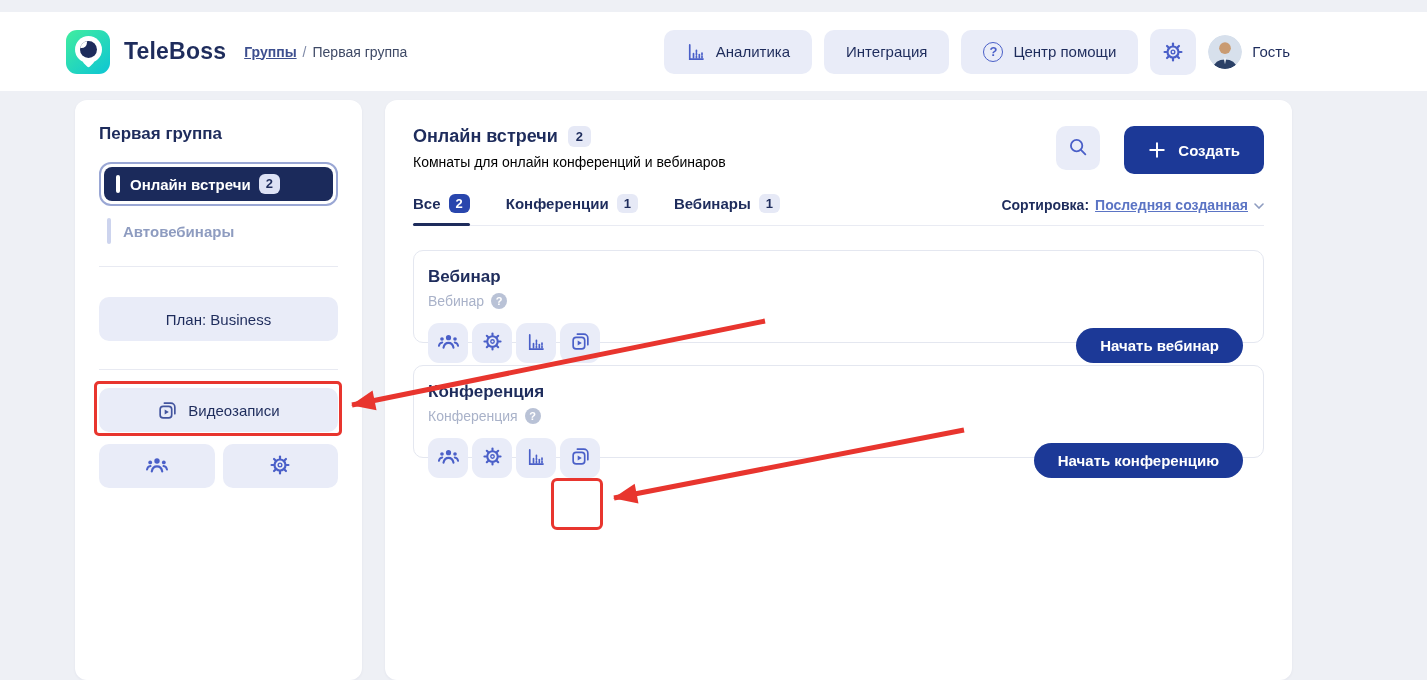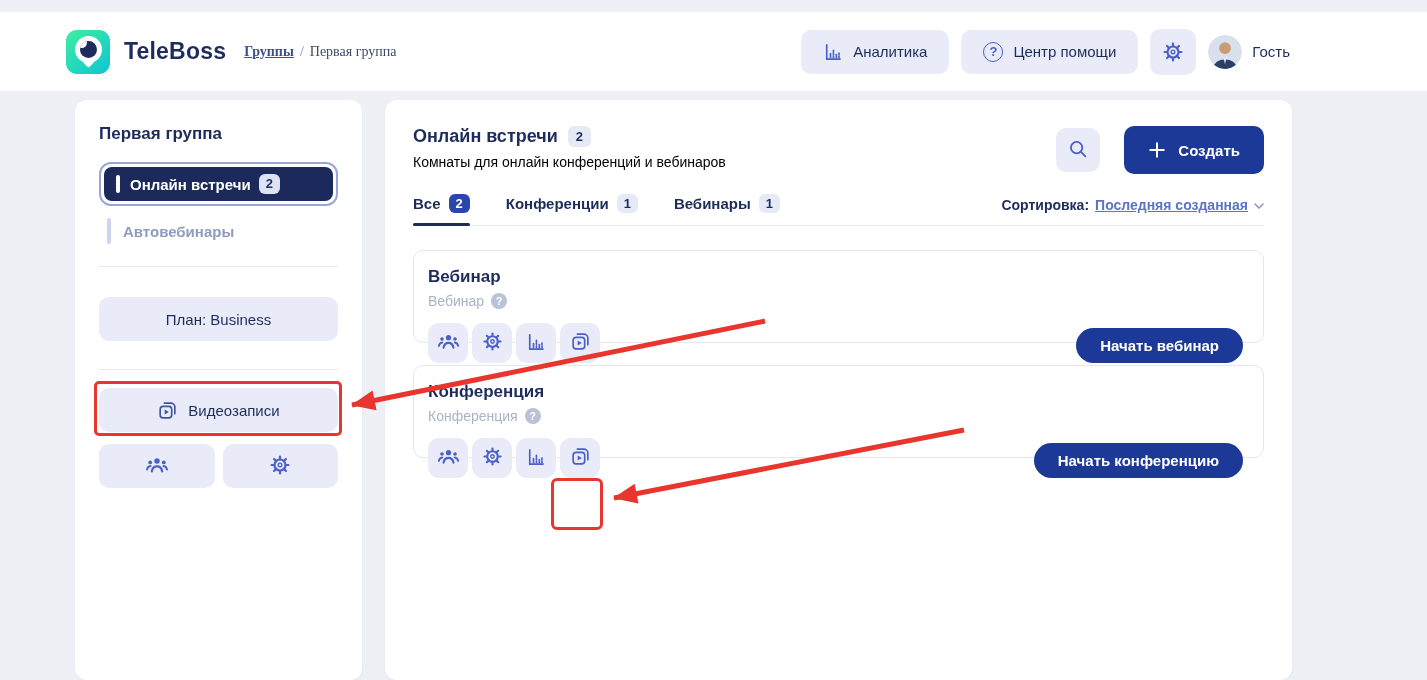"Группы" .breadcrumb { font-family: Liberation Serif, serif -> none }
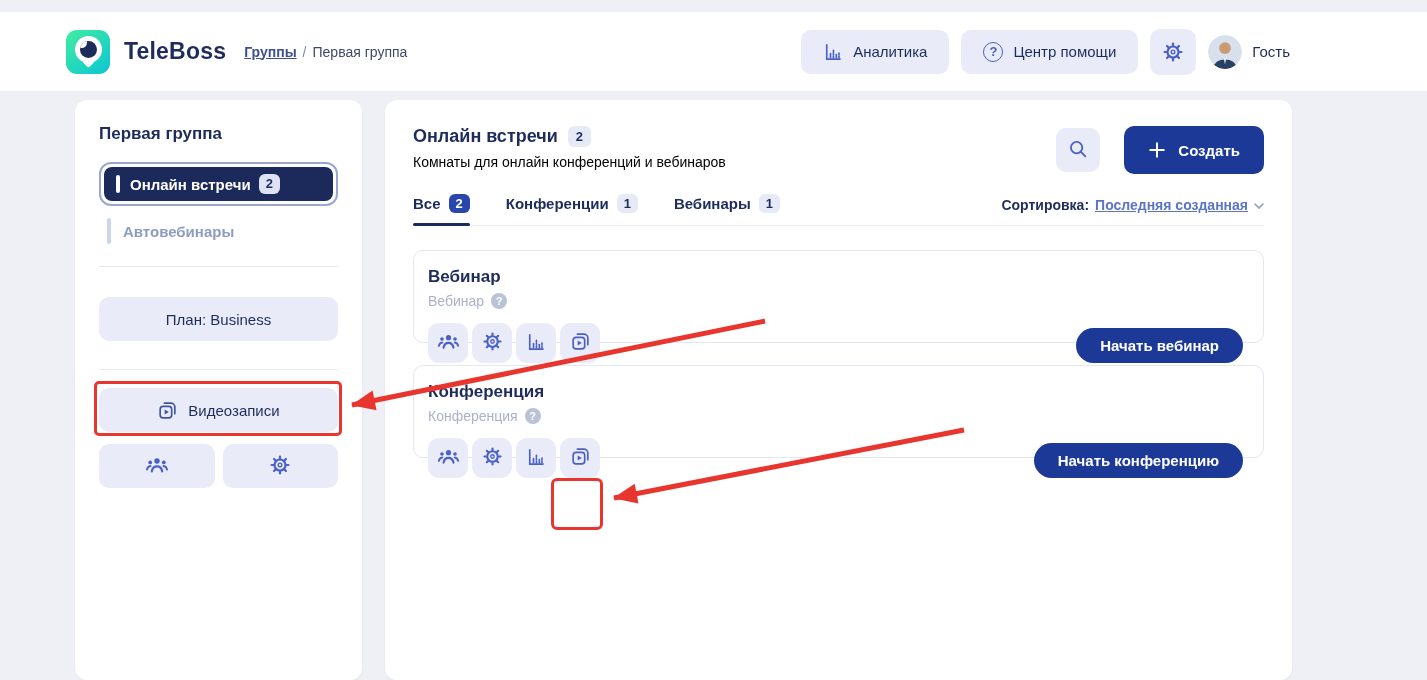"Интеграция" button.hbtn { html: none -> <button> <span>Интеграция</span> </button> }
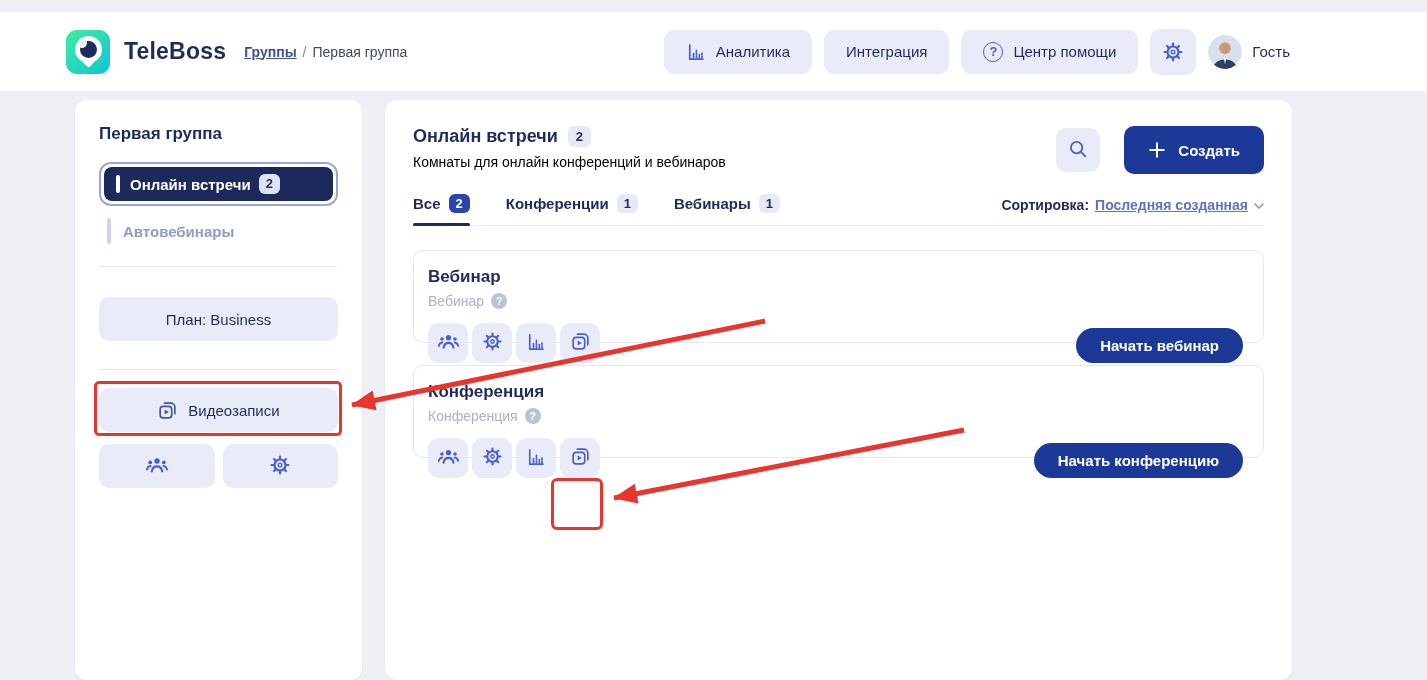"Создать" .head-actions { align-items: center -> flex-start }
